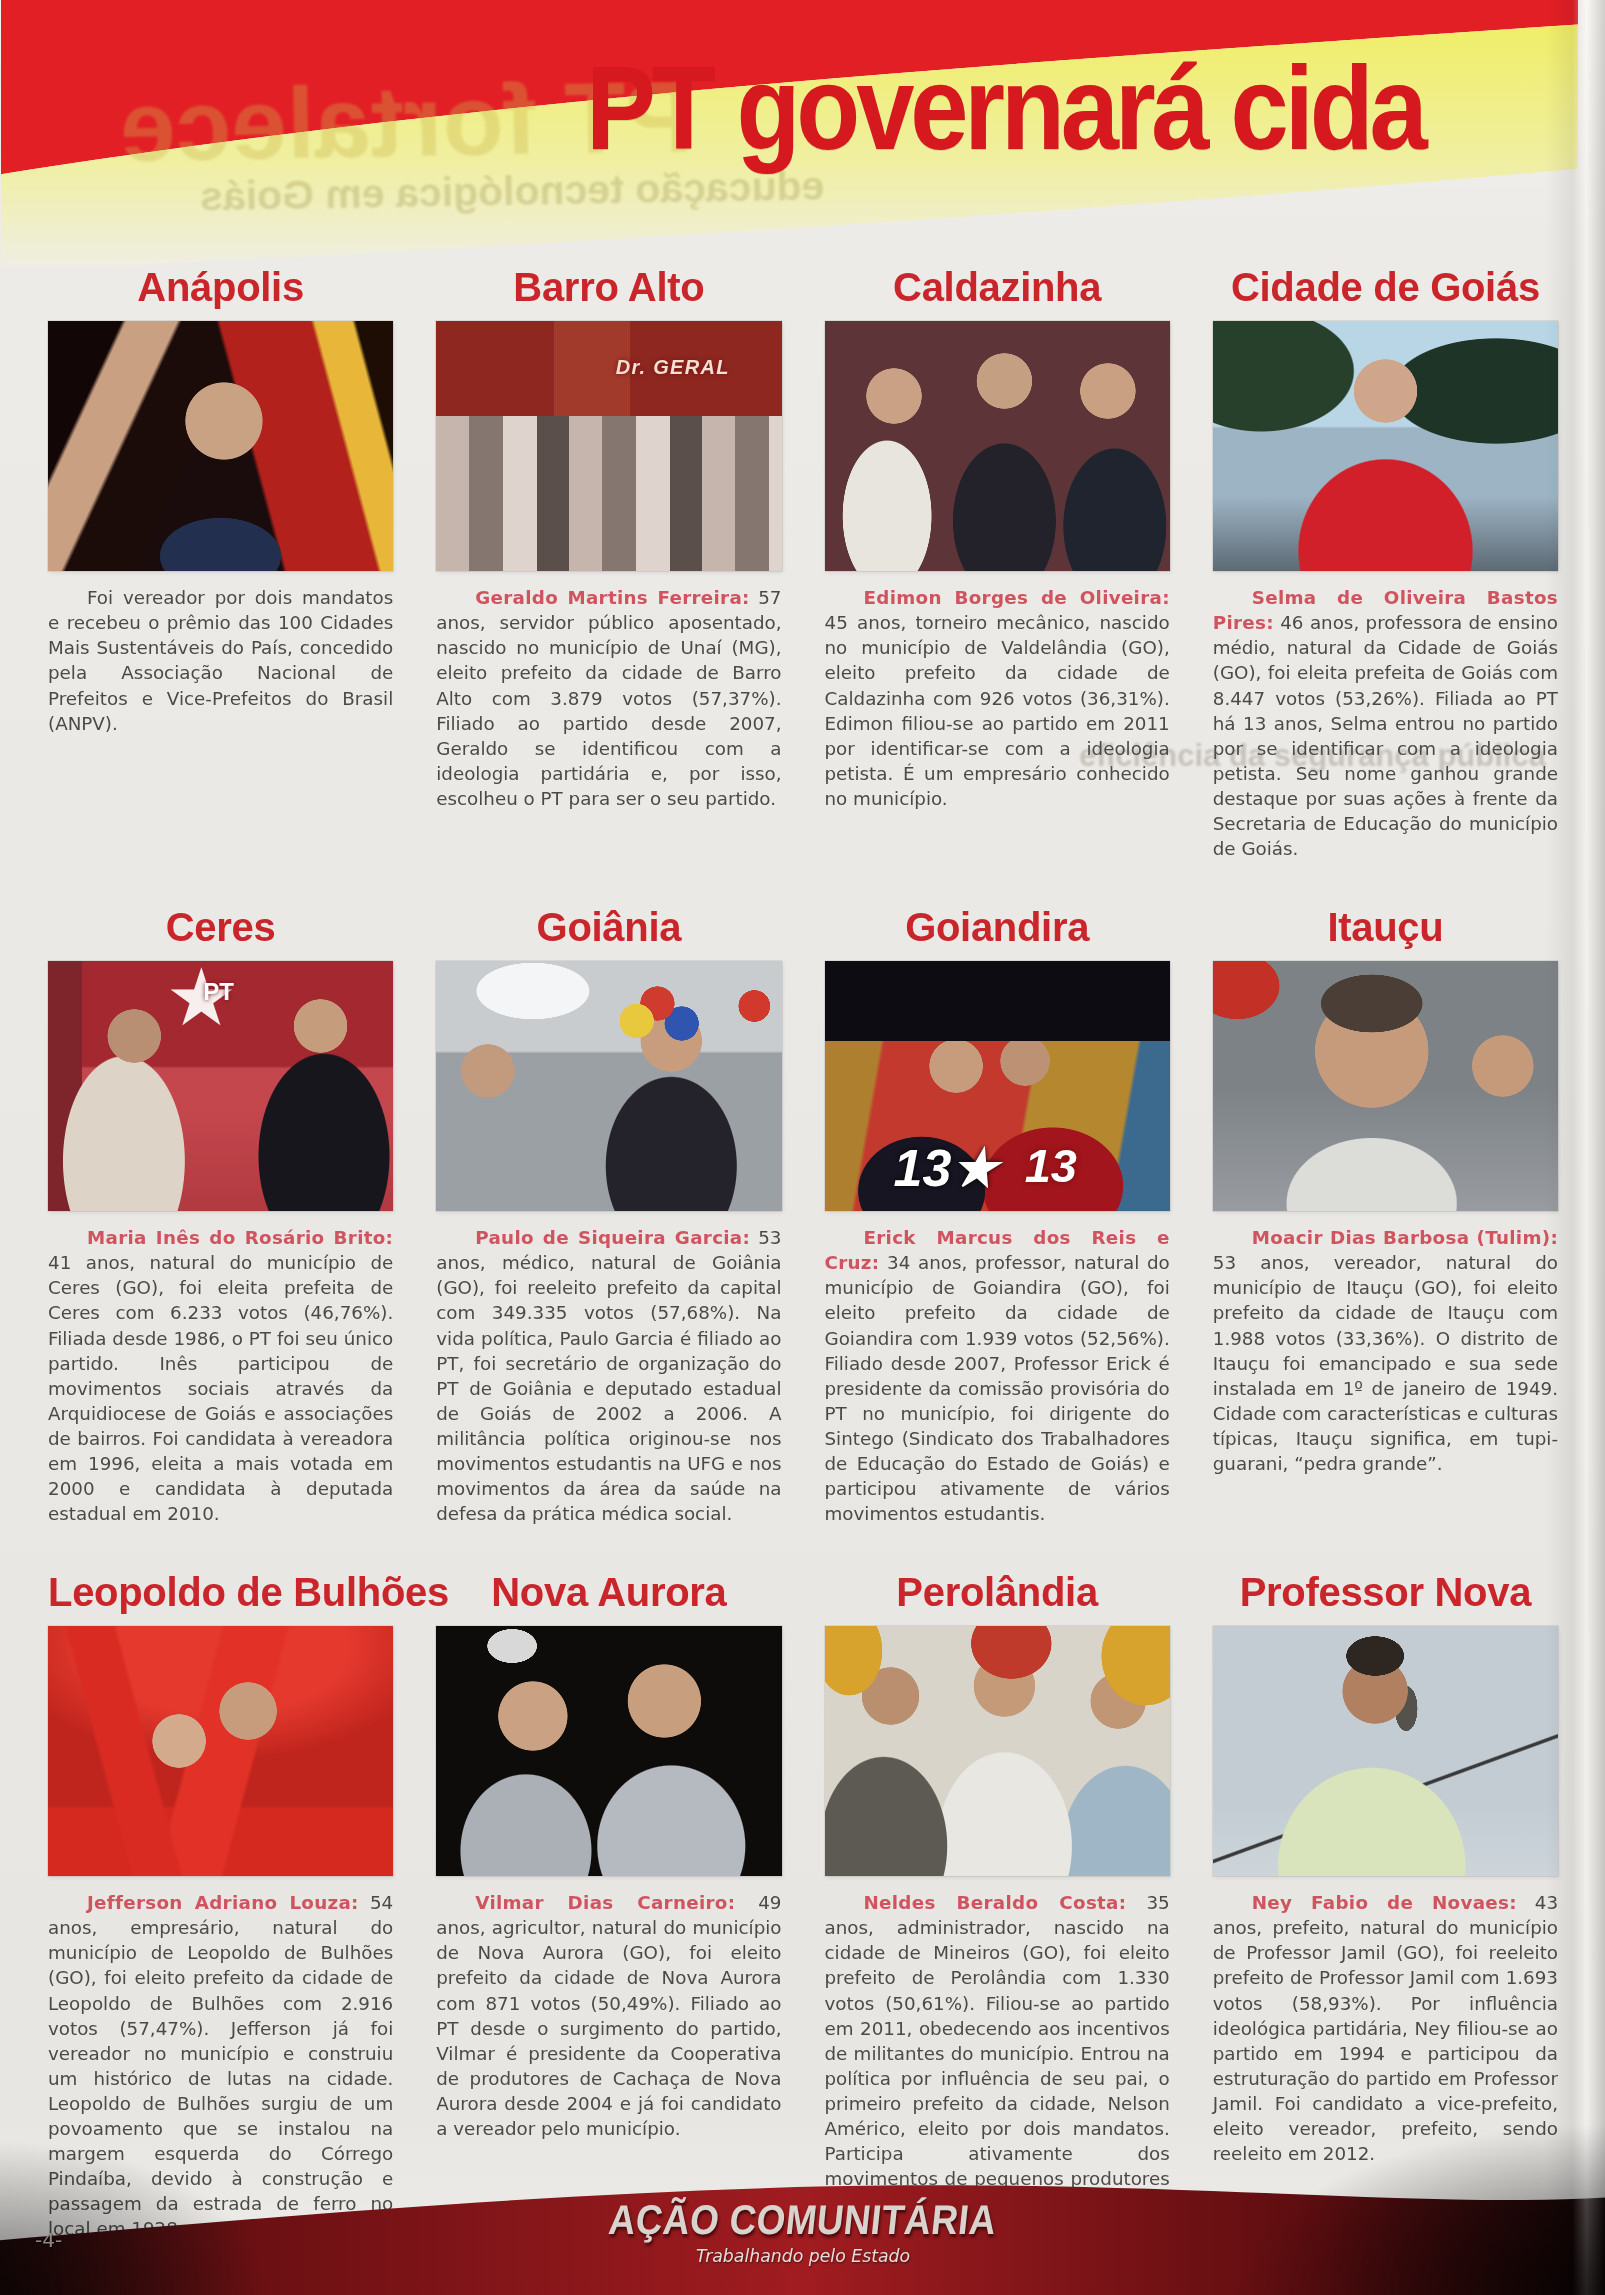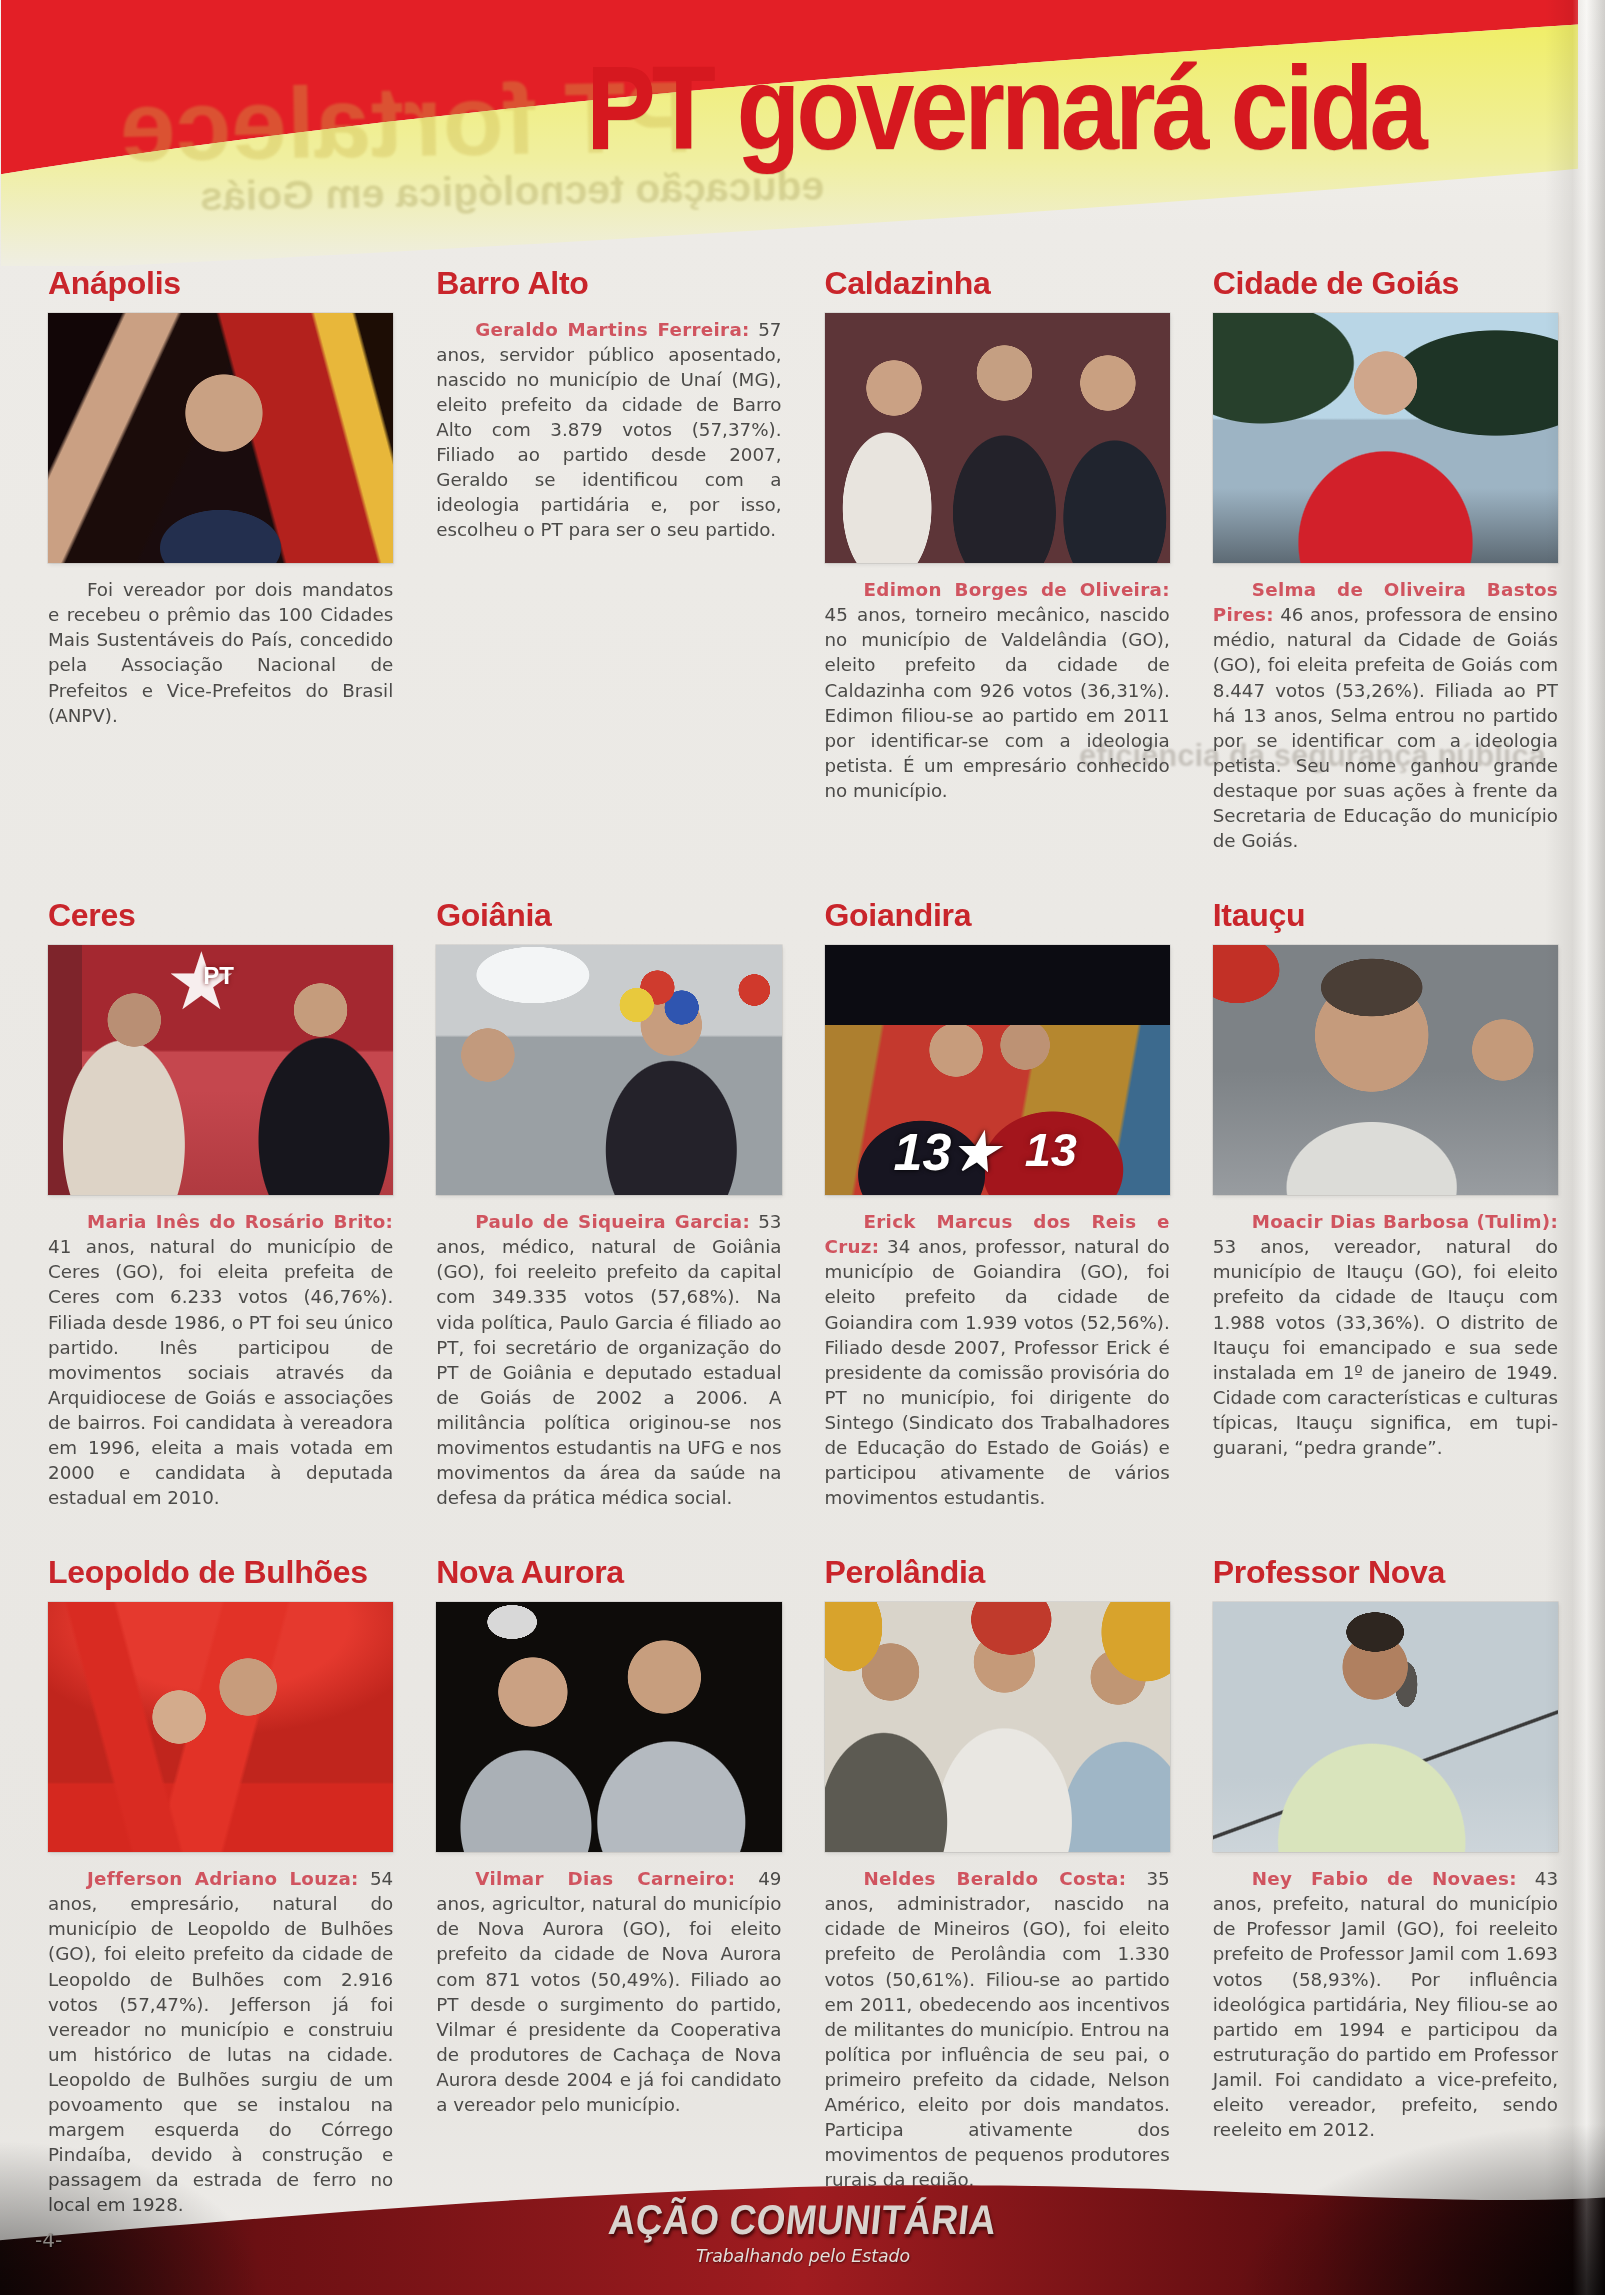"Anápolis" .sec h2 { font-size: 32px -> 40px; text-align: none -> center }
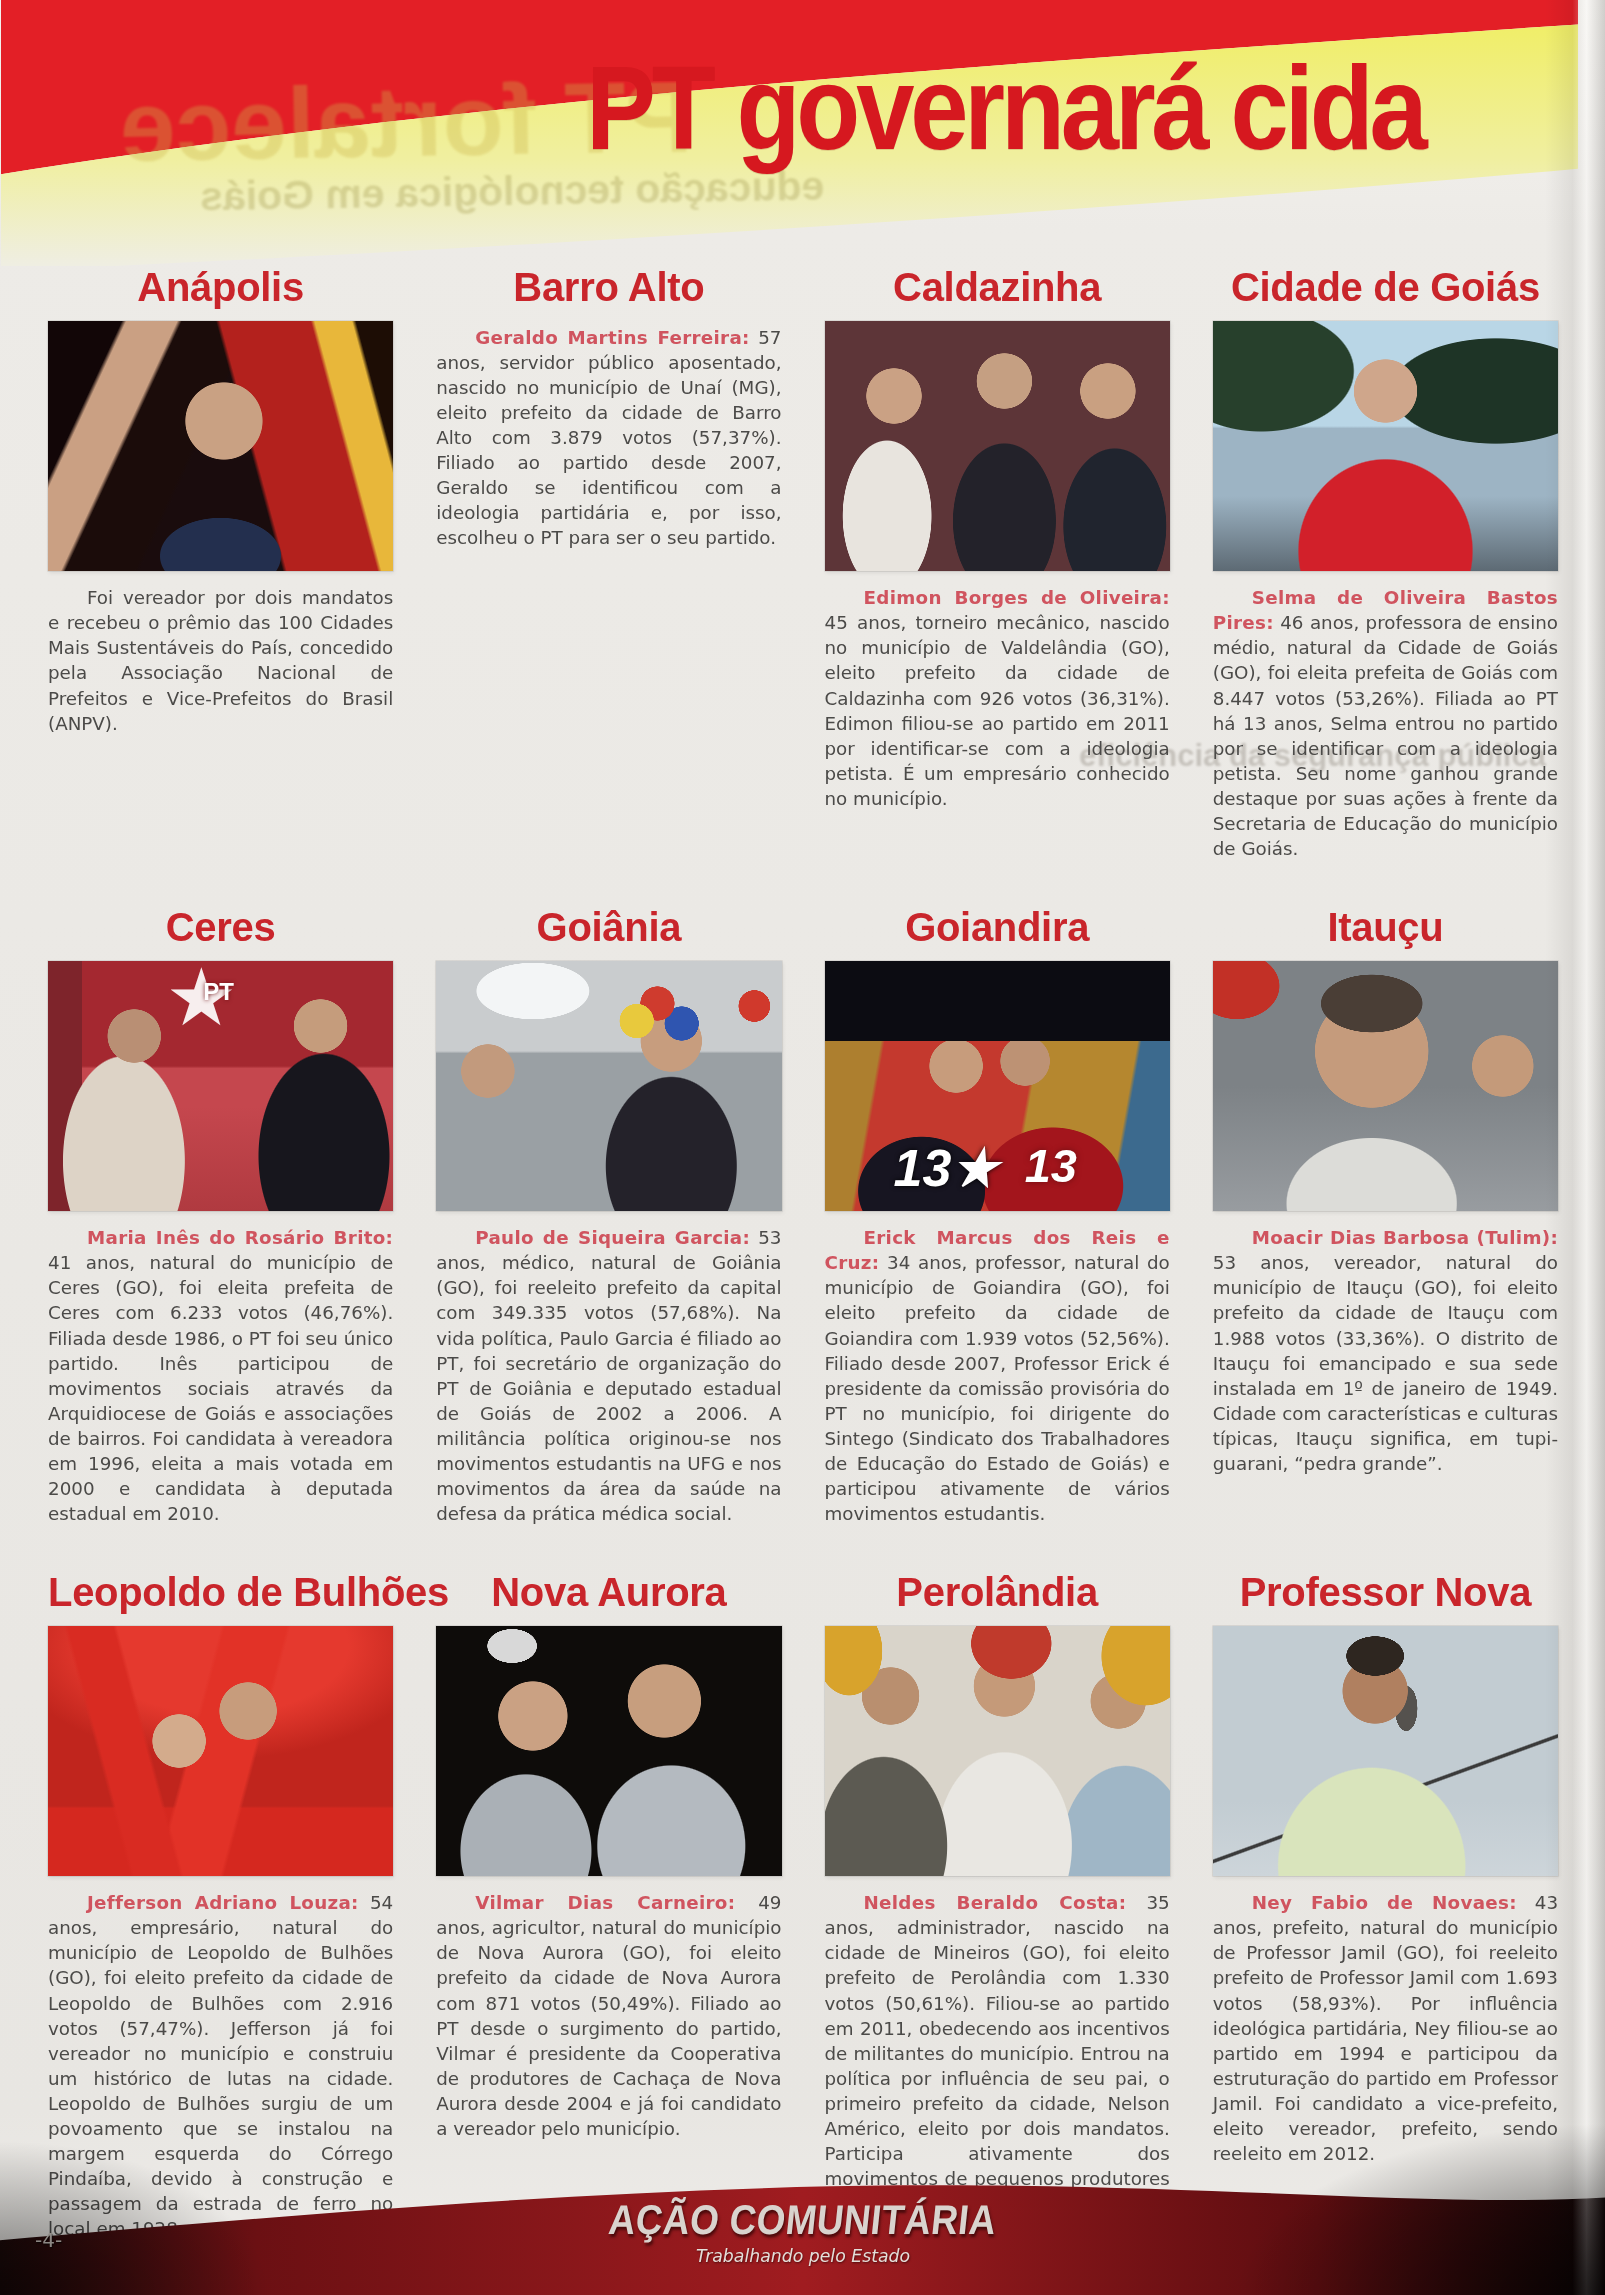"Dr. GERAL" div.photo { html: none -> <div> <span>Dr. GERAL</span> </div> }
